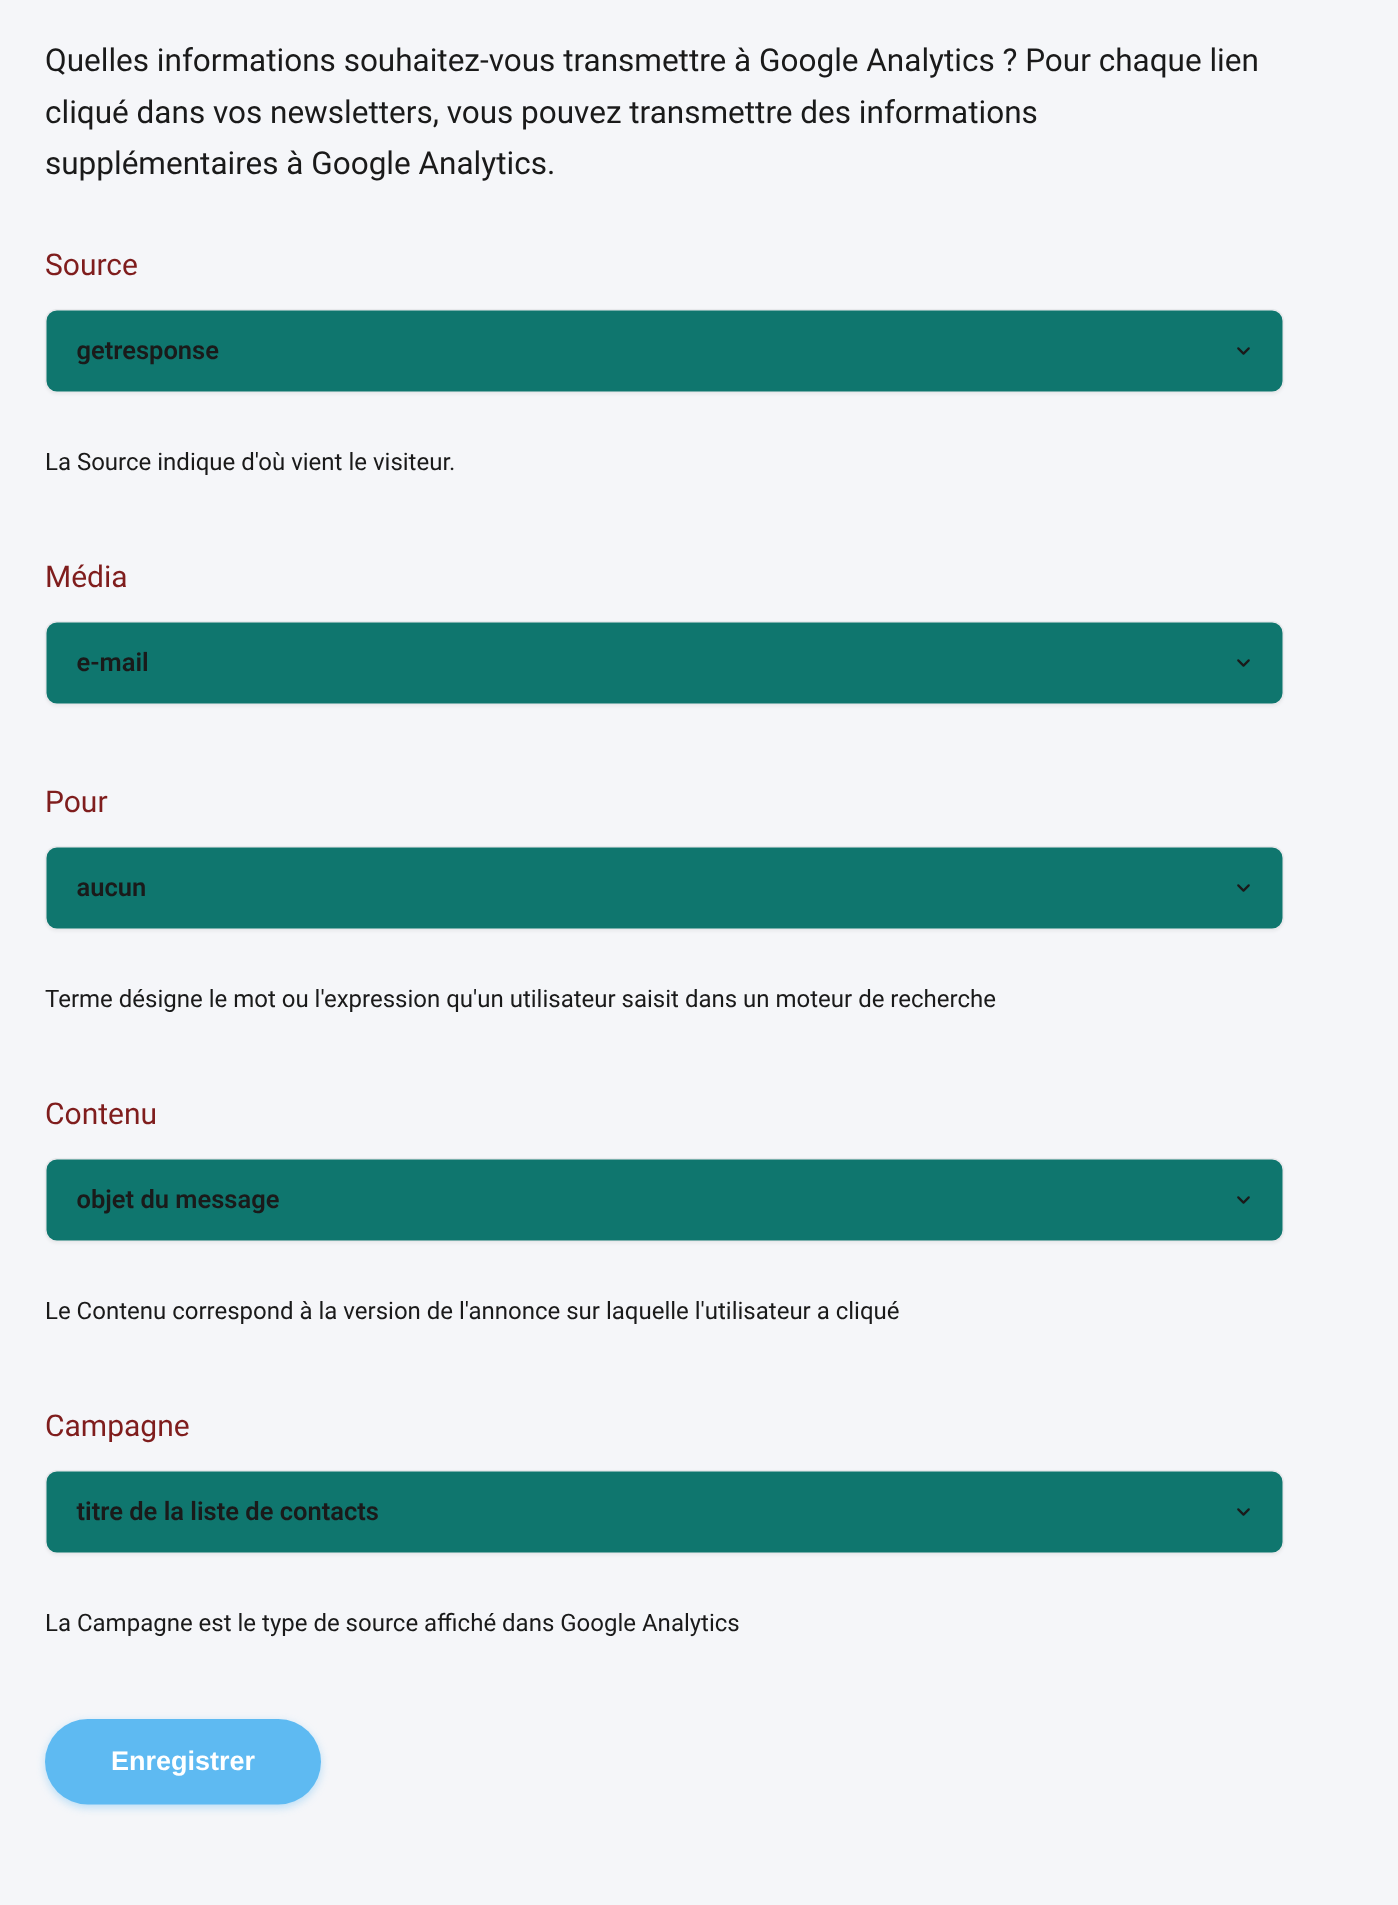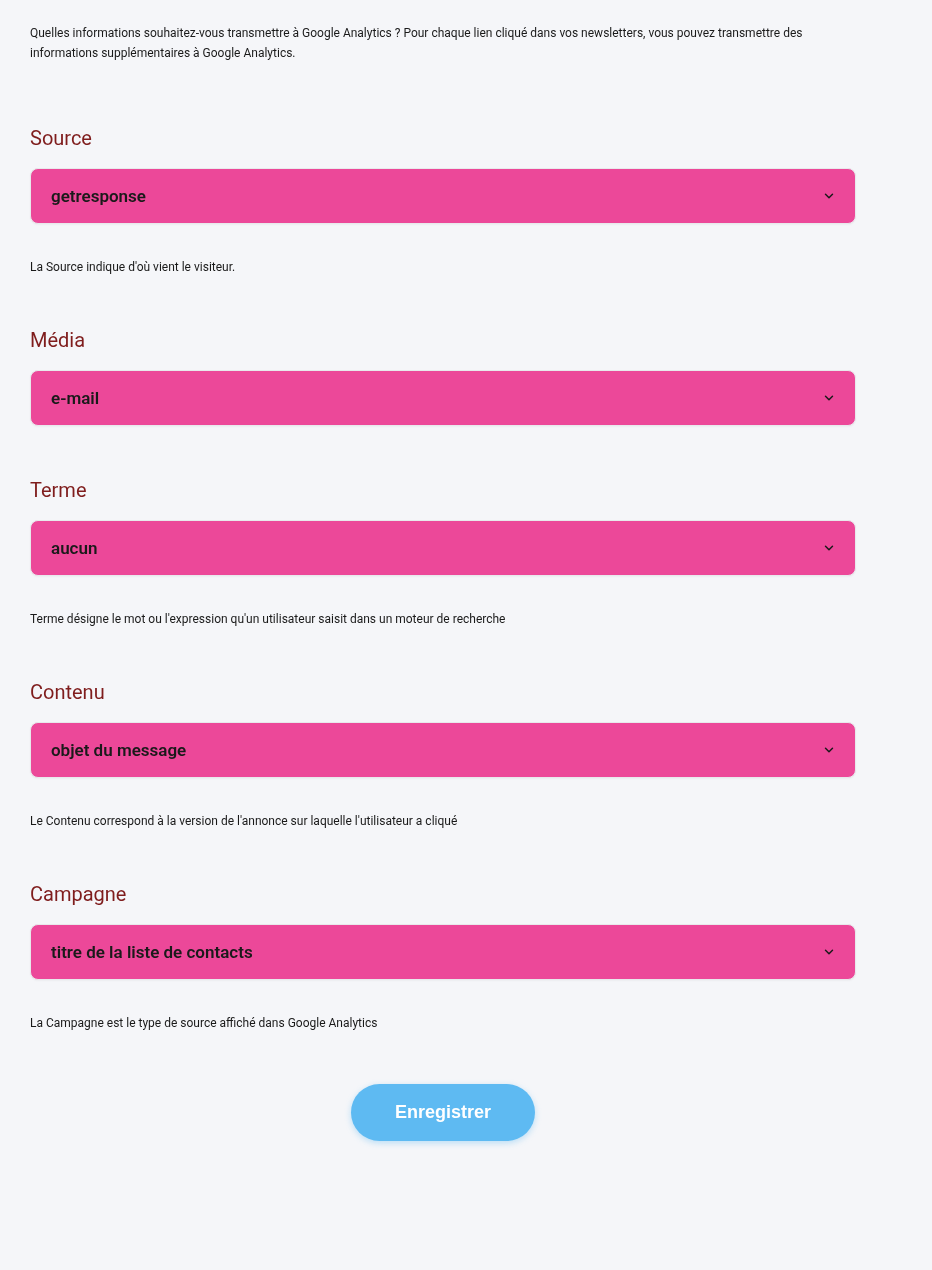"Quelles informations souhaitez-vous" .intro-text { font-size: 12px -> 21px; margin-bottom: 62px -> 36px }
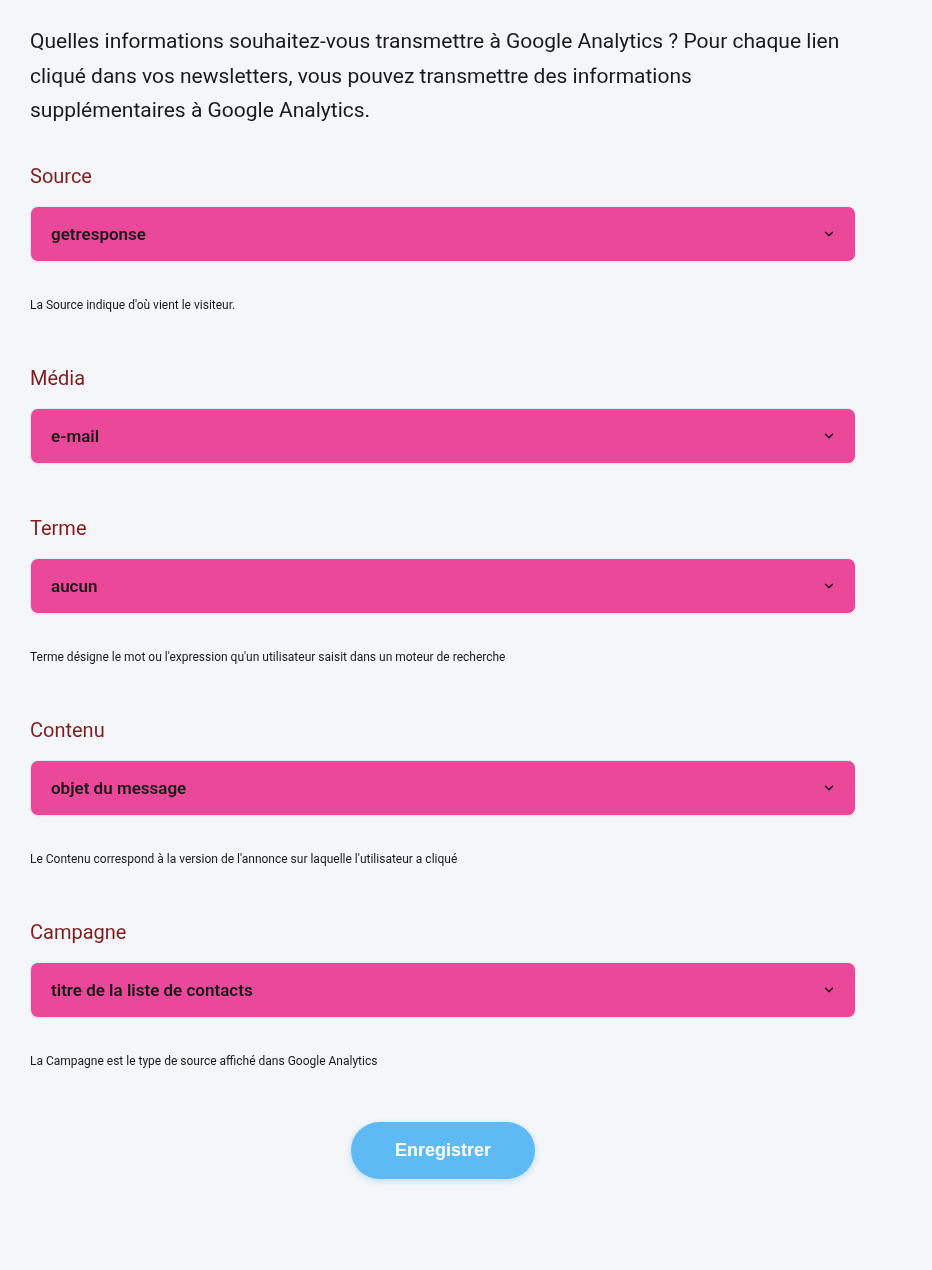"getresponse" .select-box { background-color: #ec4899 -> #0f766e }
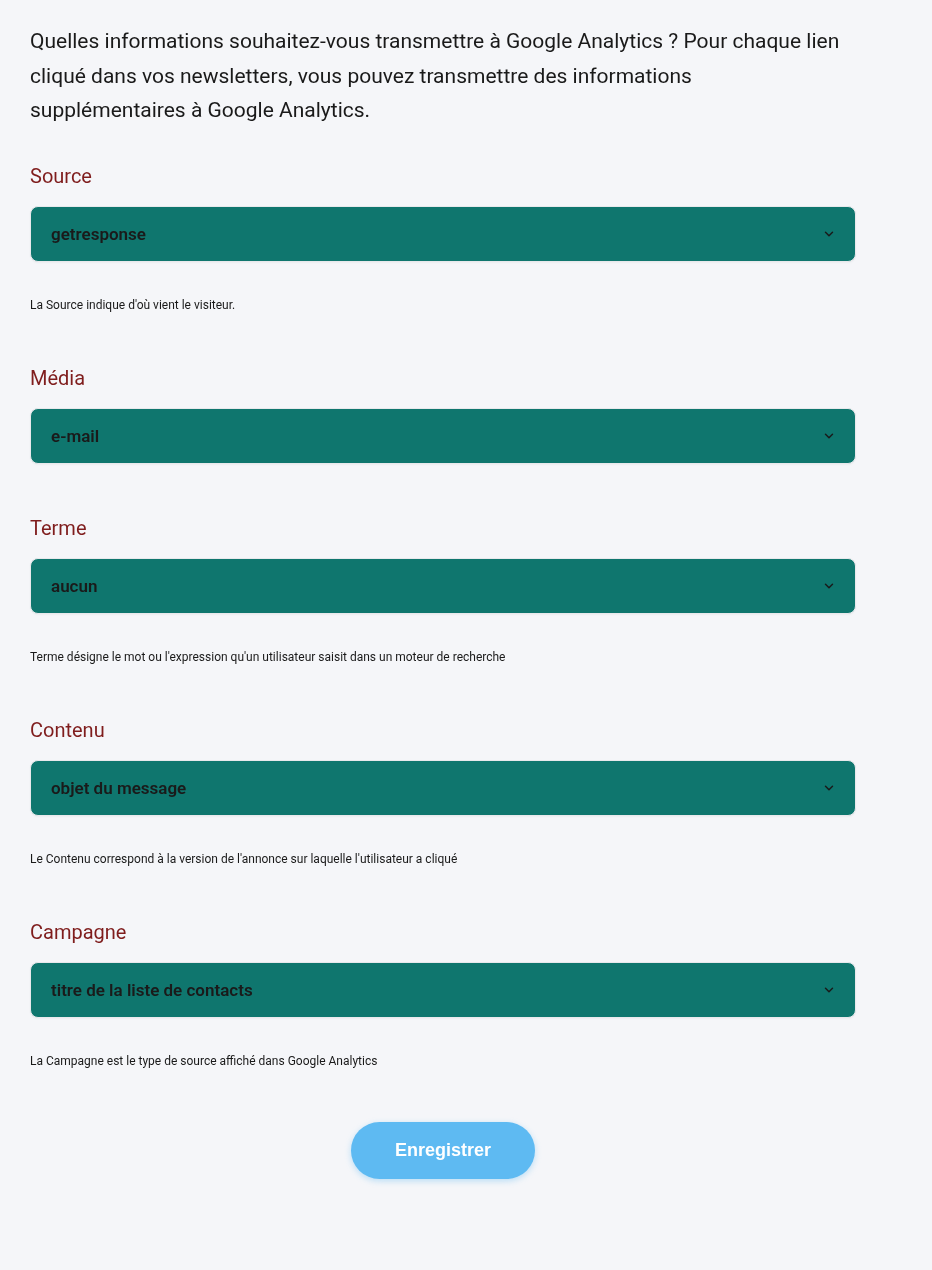"La Source indique d'où vient" .field-description { font-size: 12px -> 16px }
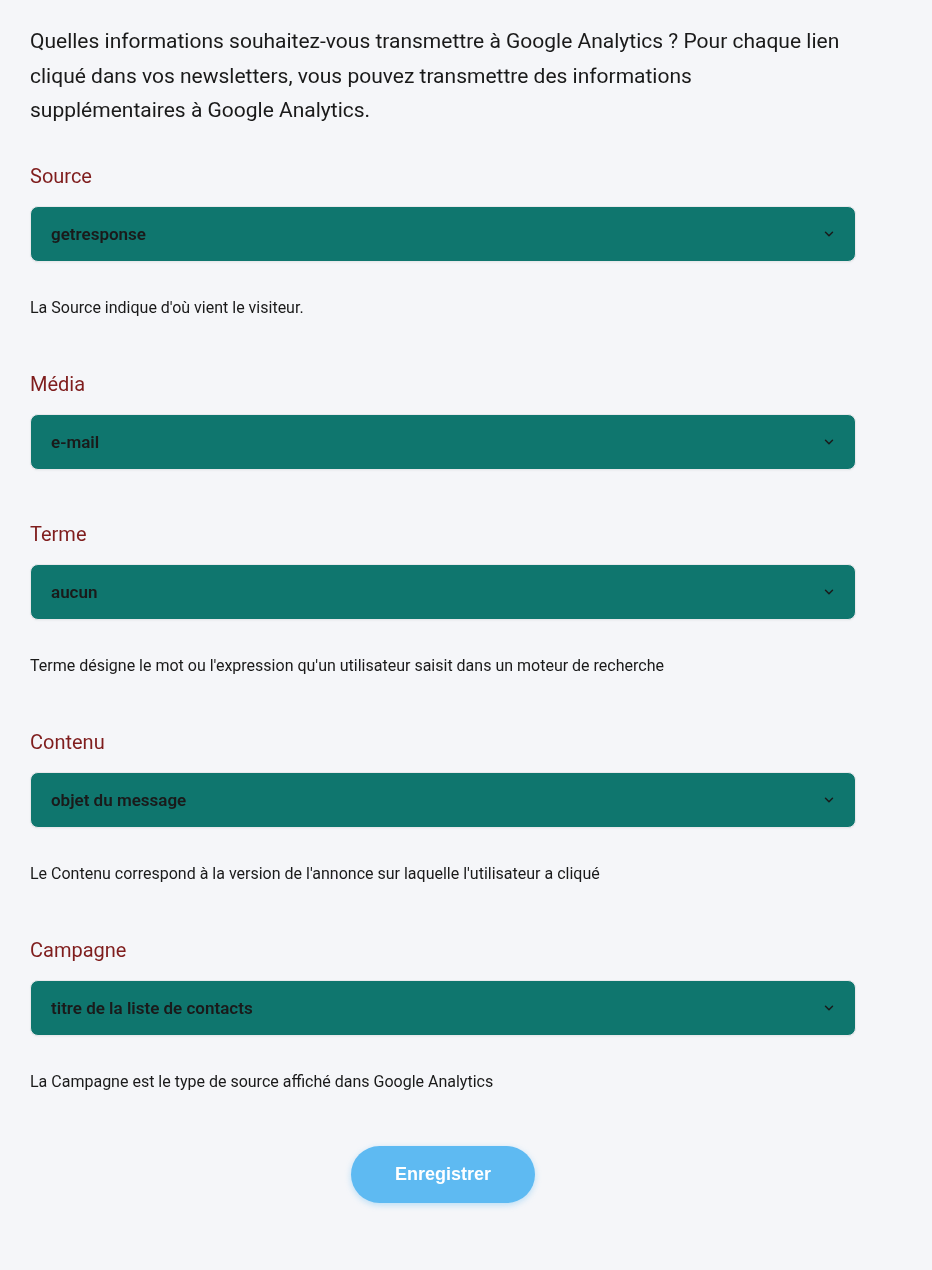"Terme" label.field-label { text: Terme -> Pour }
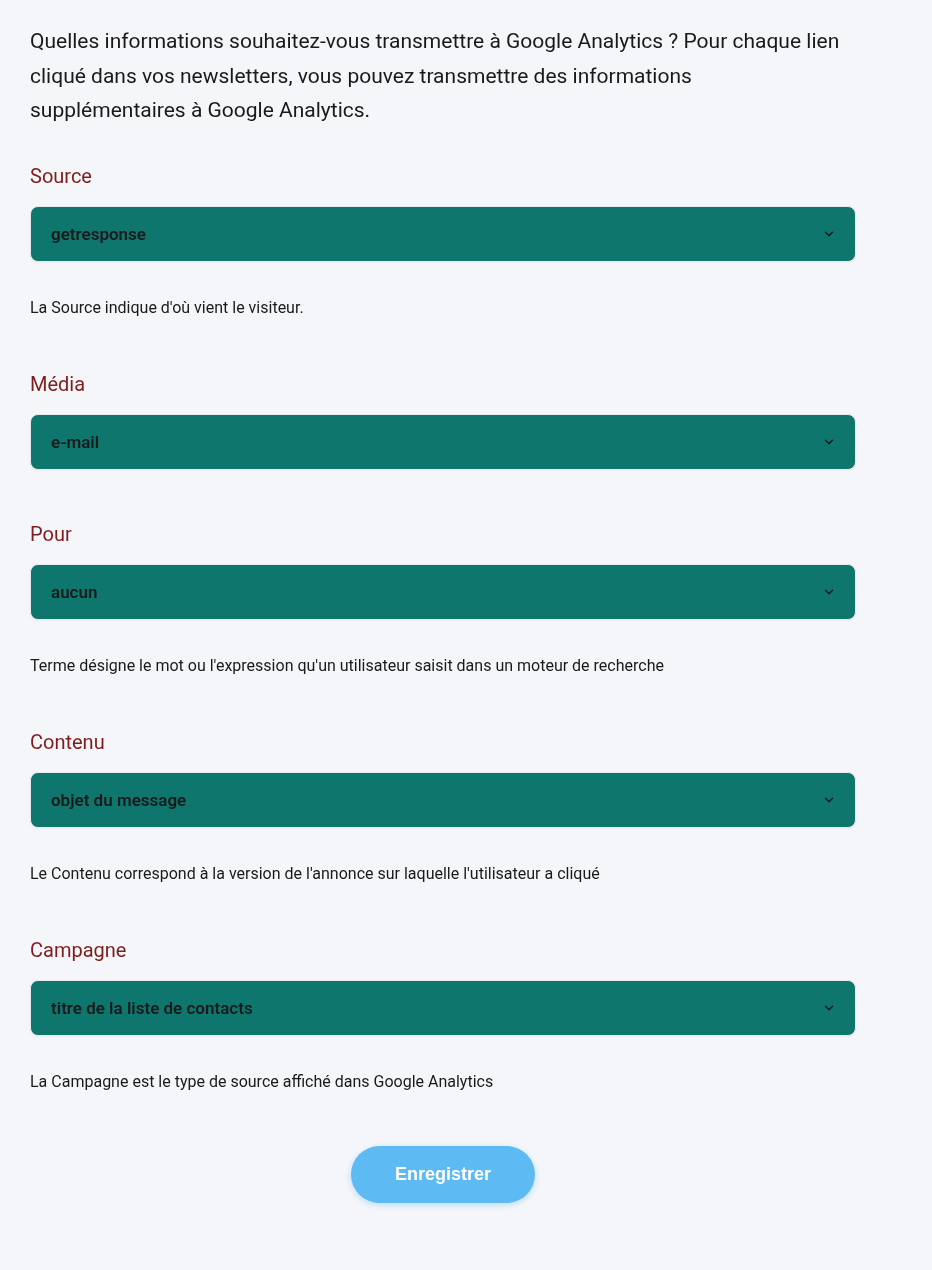"Enregistrer" .actions { justify-content: center -> flex-start }
